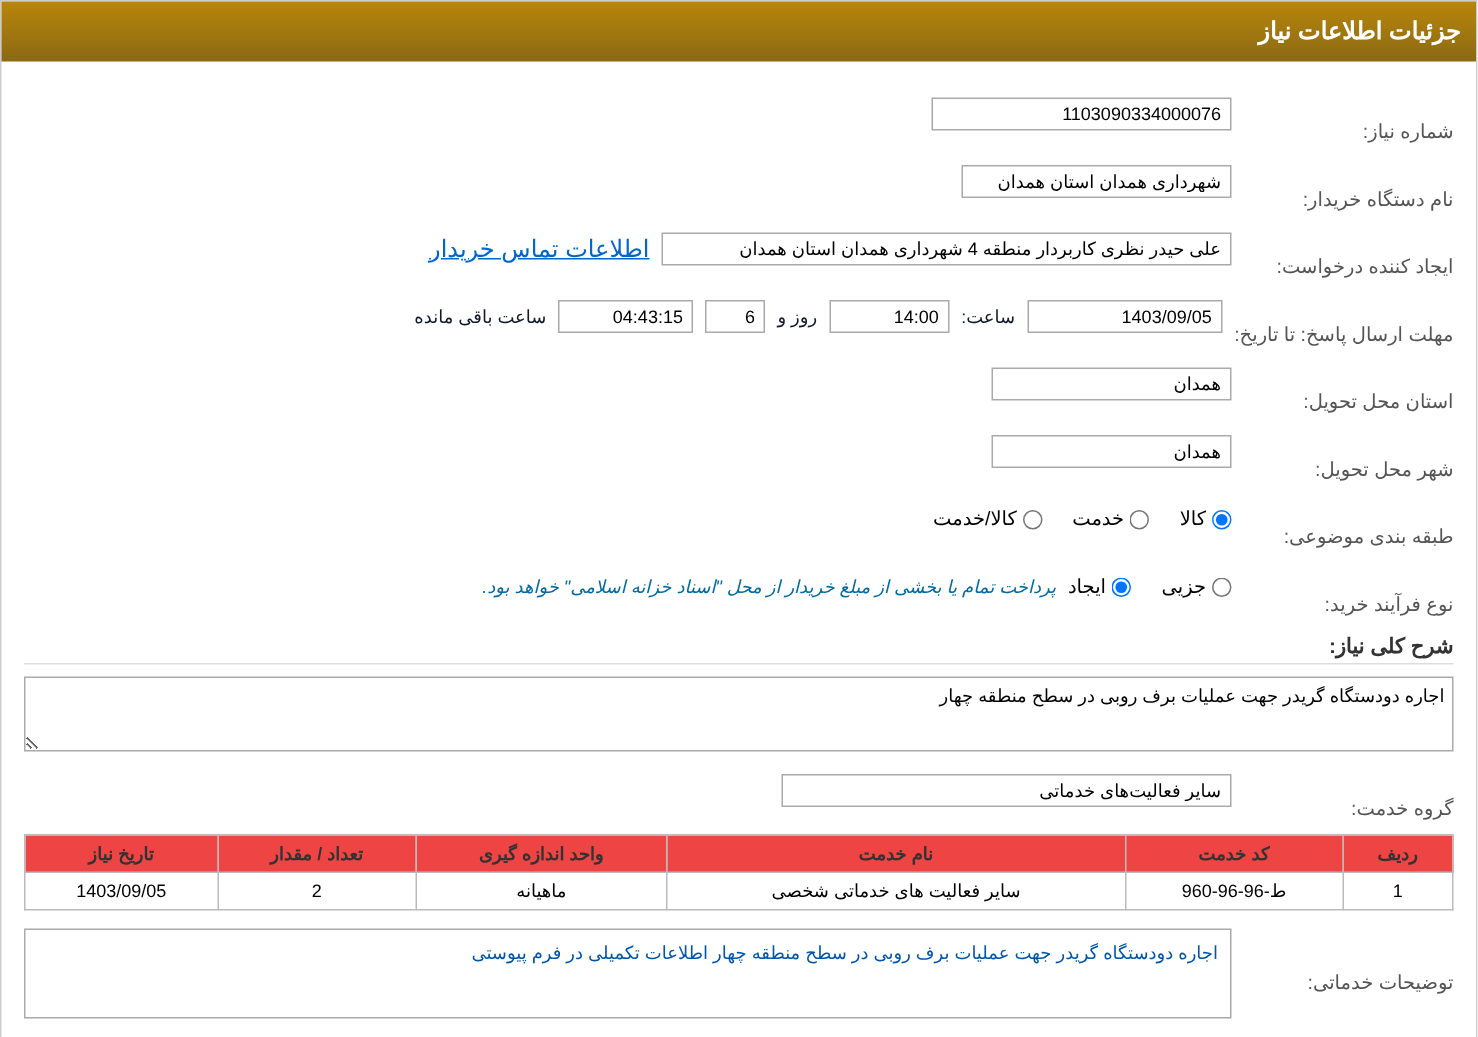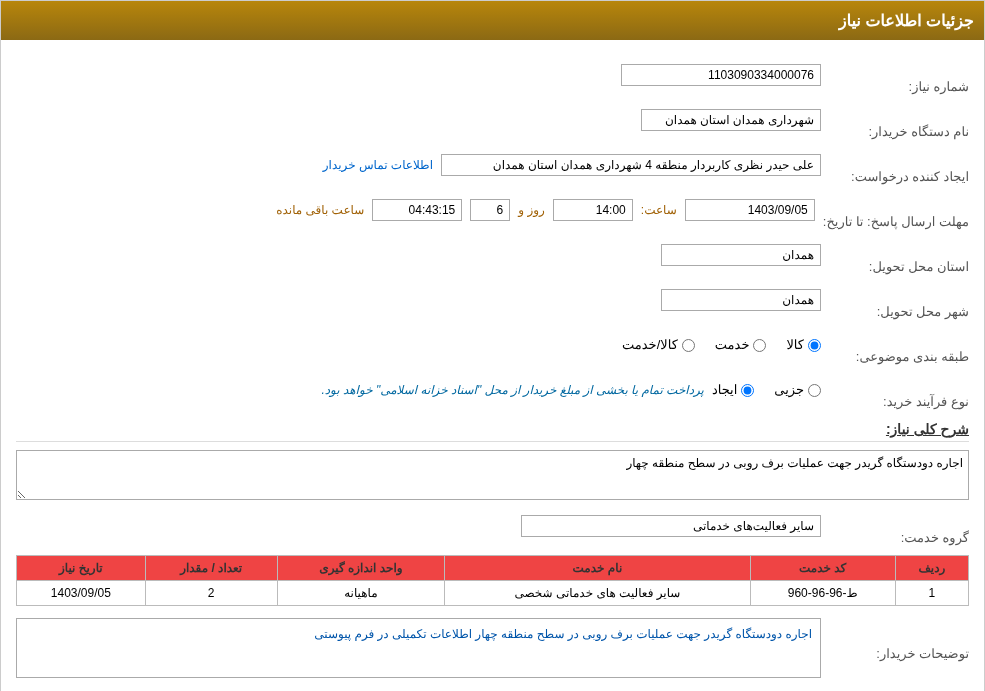"اطلاعات تماس خریدار" .link-style { font-size: 12px -> 16px; text-decoration: none -> underline }
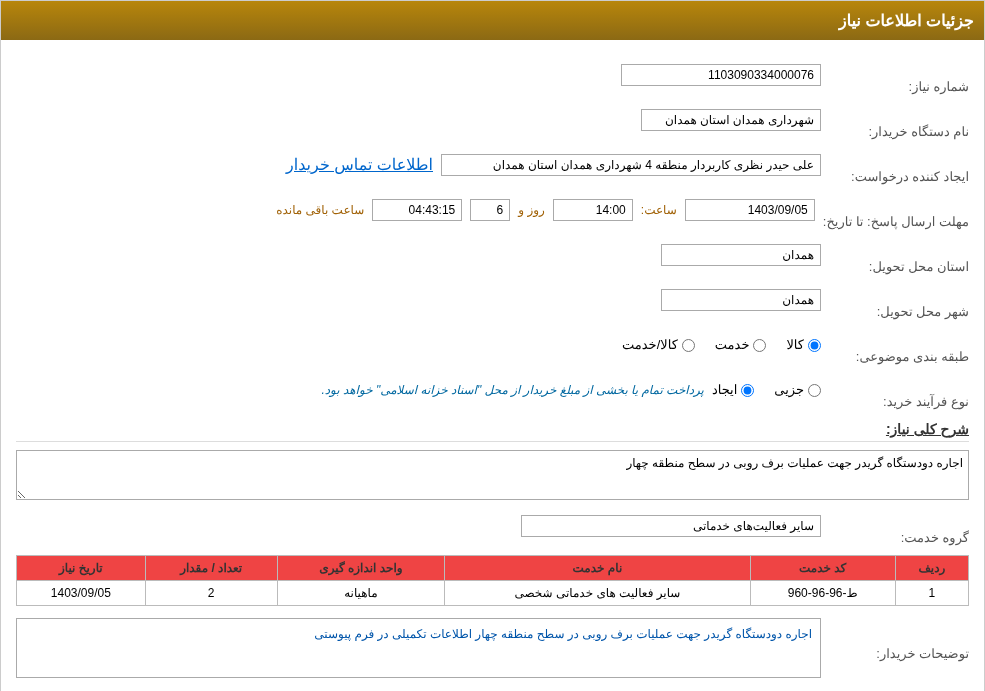"ساعت باقی مانده" .inline-label { color: #a16207 -> #0f172a }
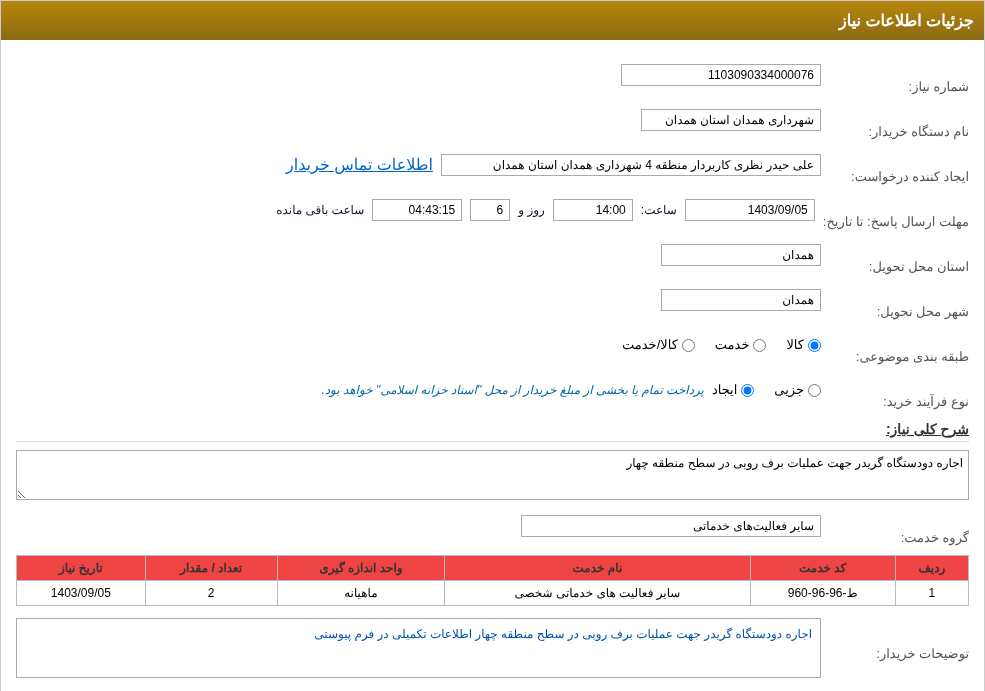"شرح کلی نیاز:" .section-title { text-decoration: underline -> none }
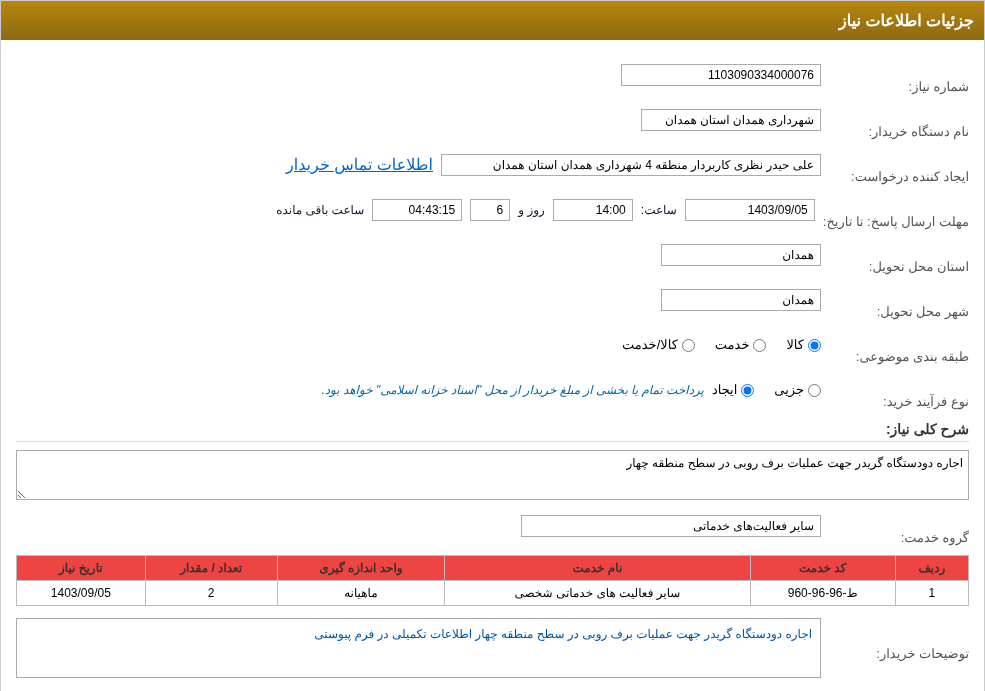"توضیحات خریدار:" span.form-label { text: خریدار -> خدماتی }
